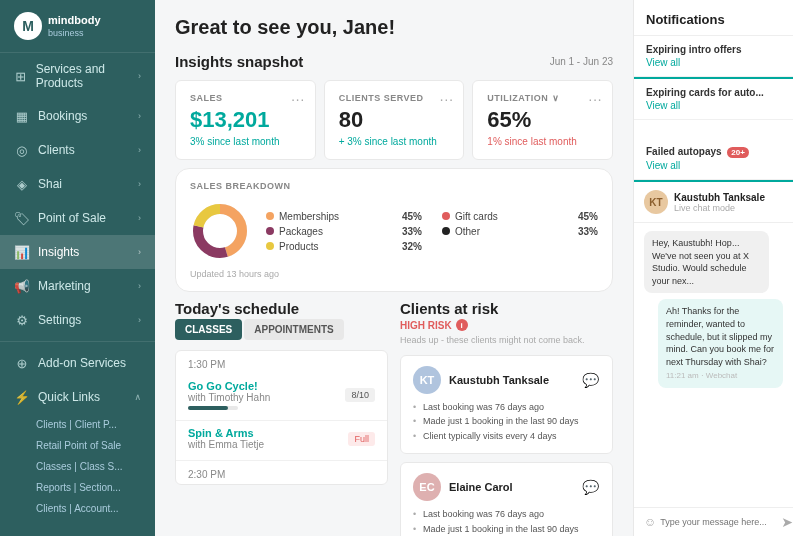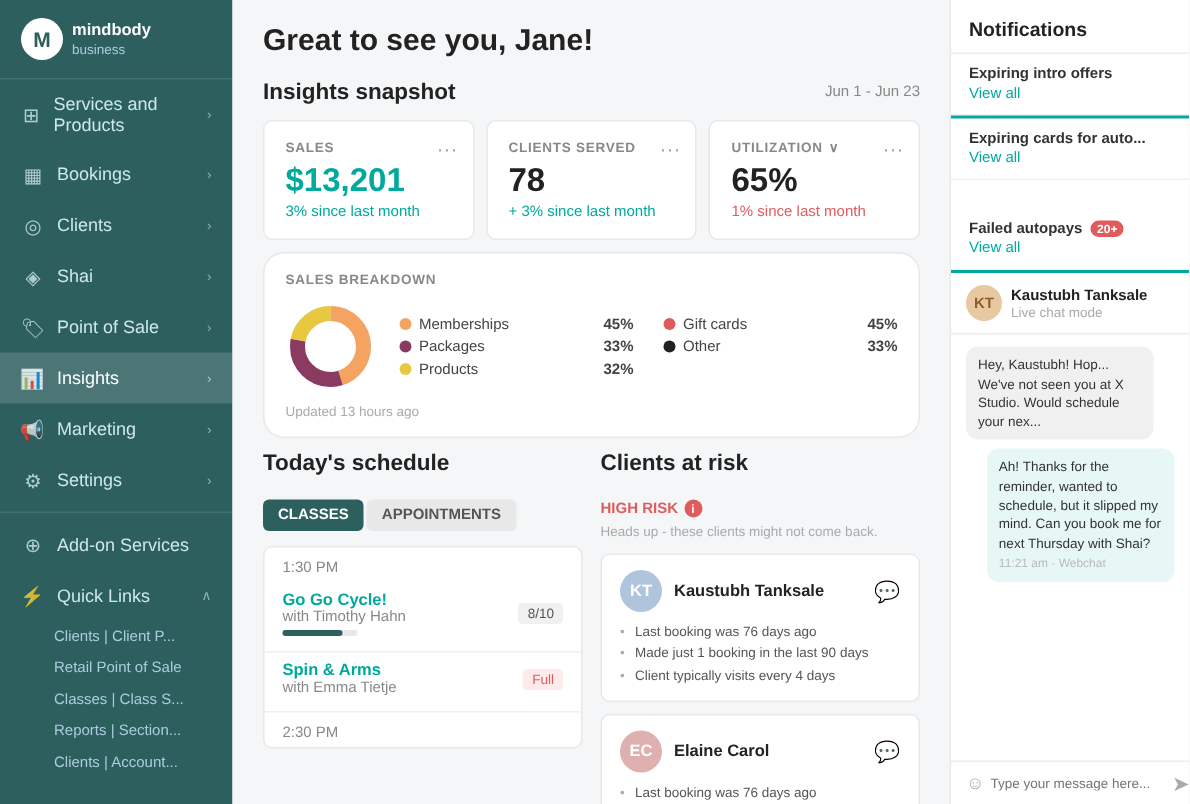"78" div.metric-value { text: 78 -> 80 }
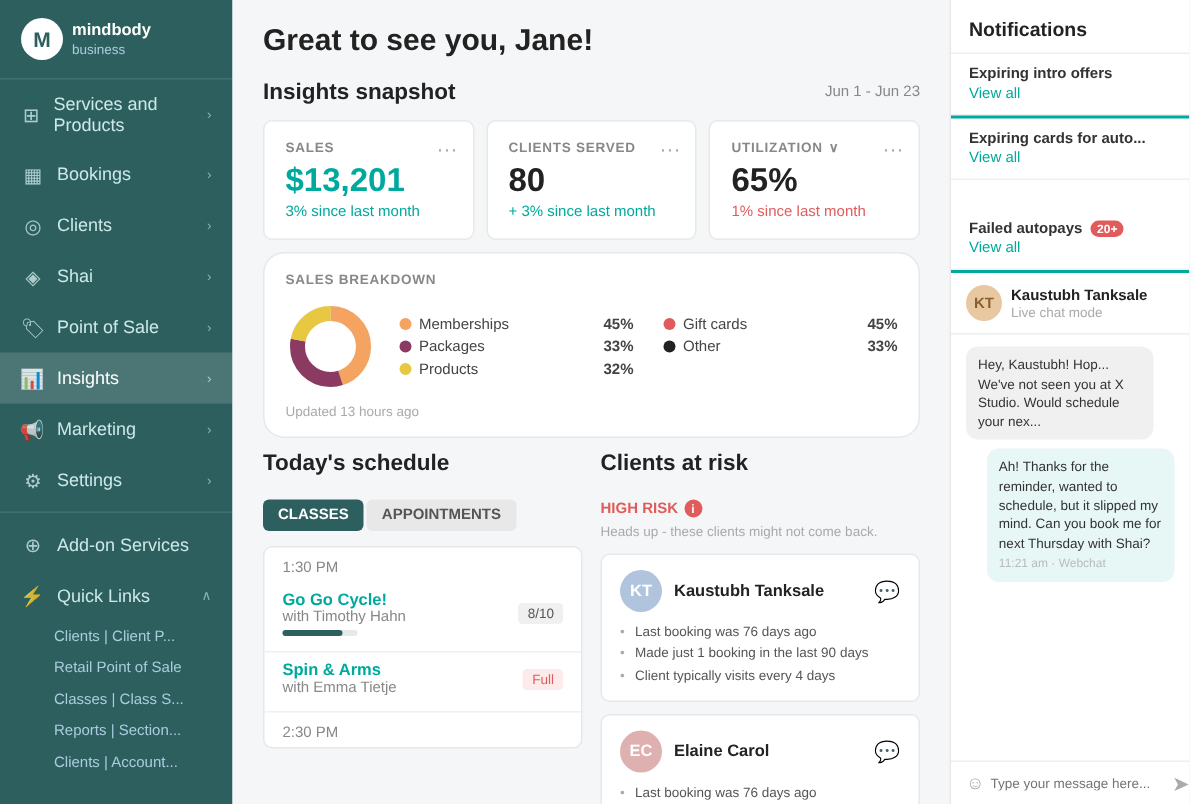"Today's schedule" .section-title { margin-bottom: 16px -> 2px }
